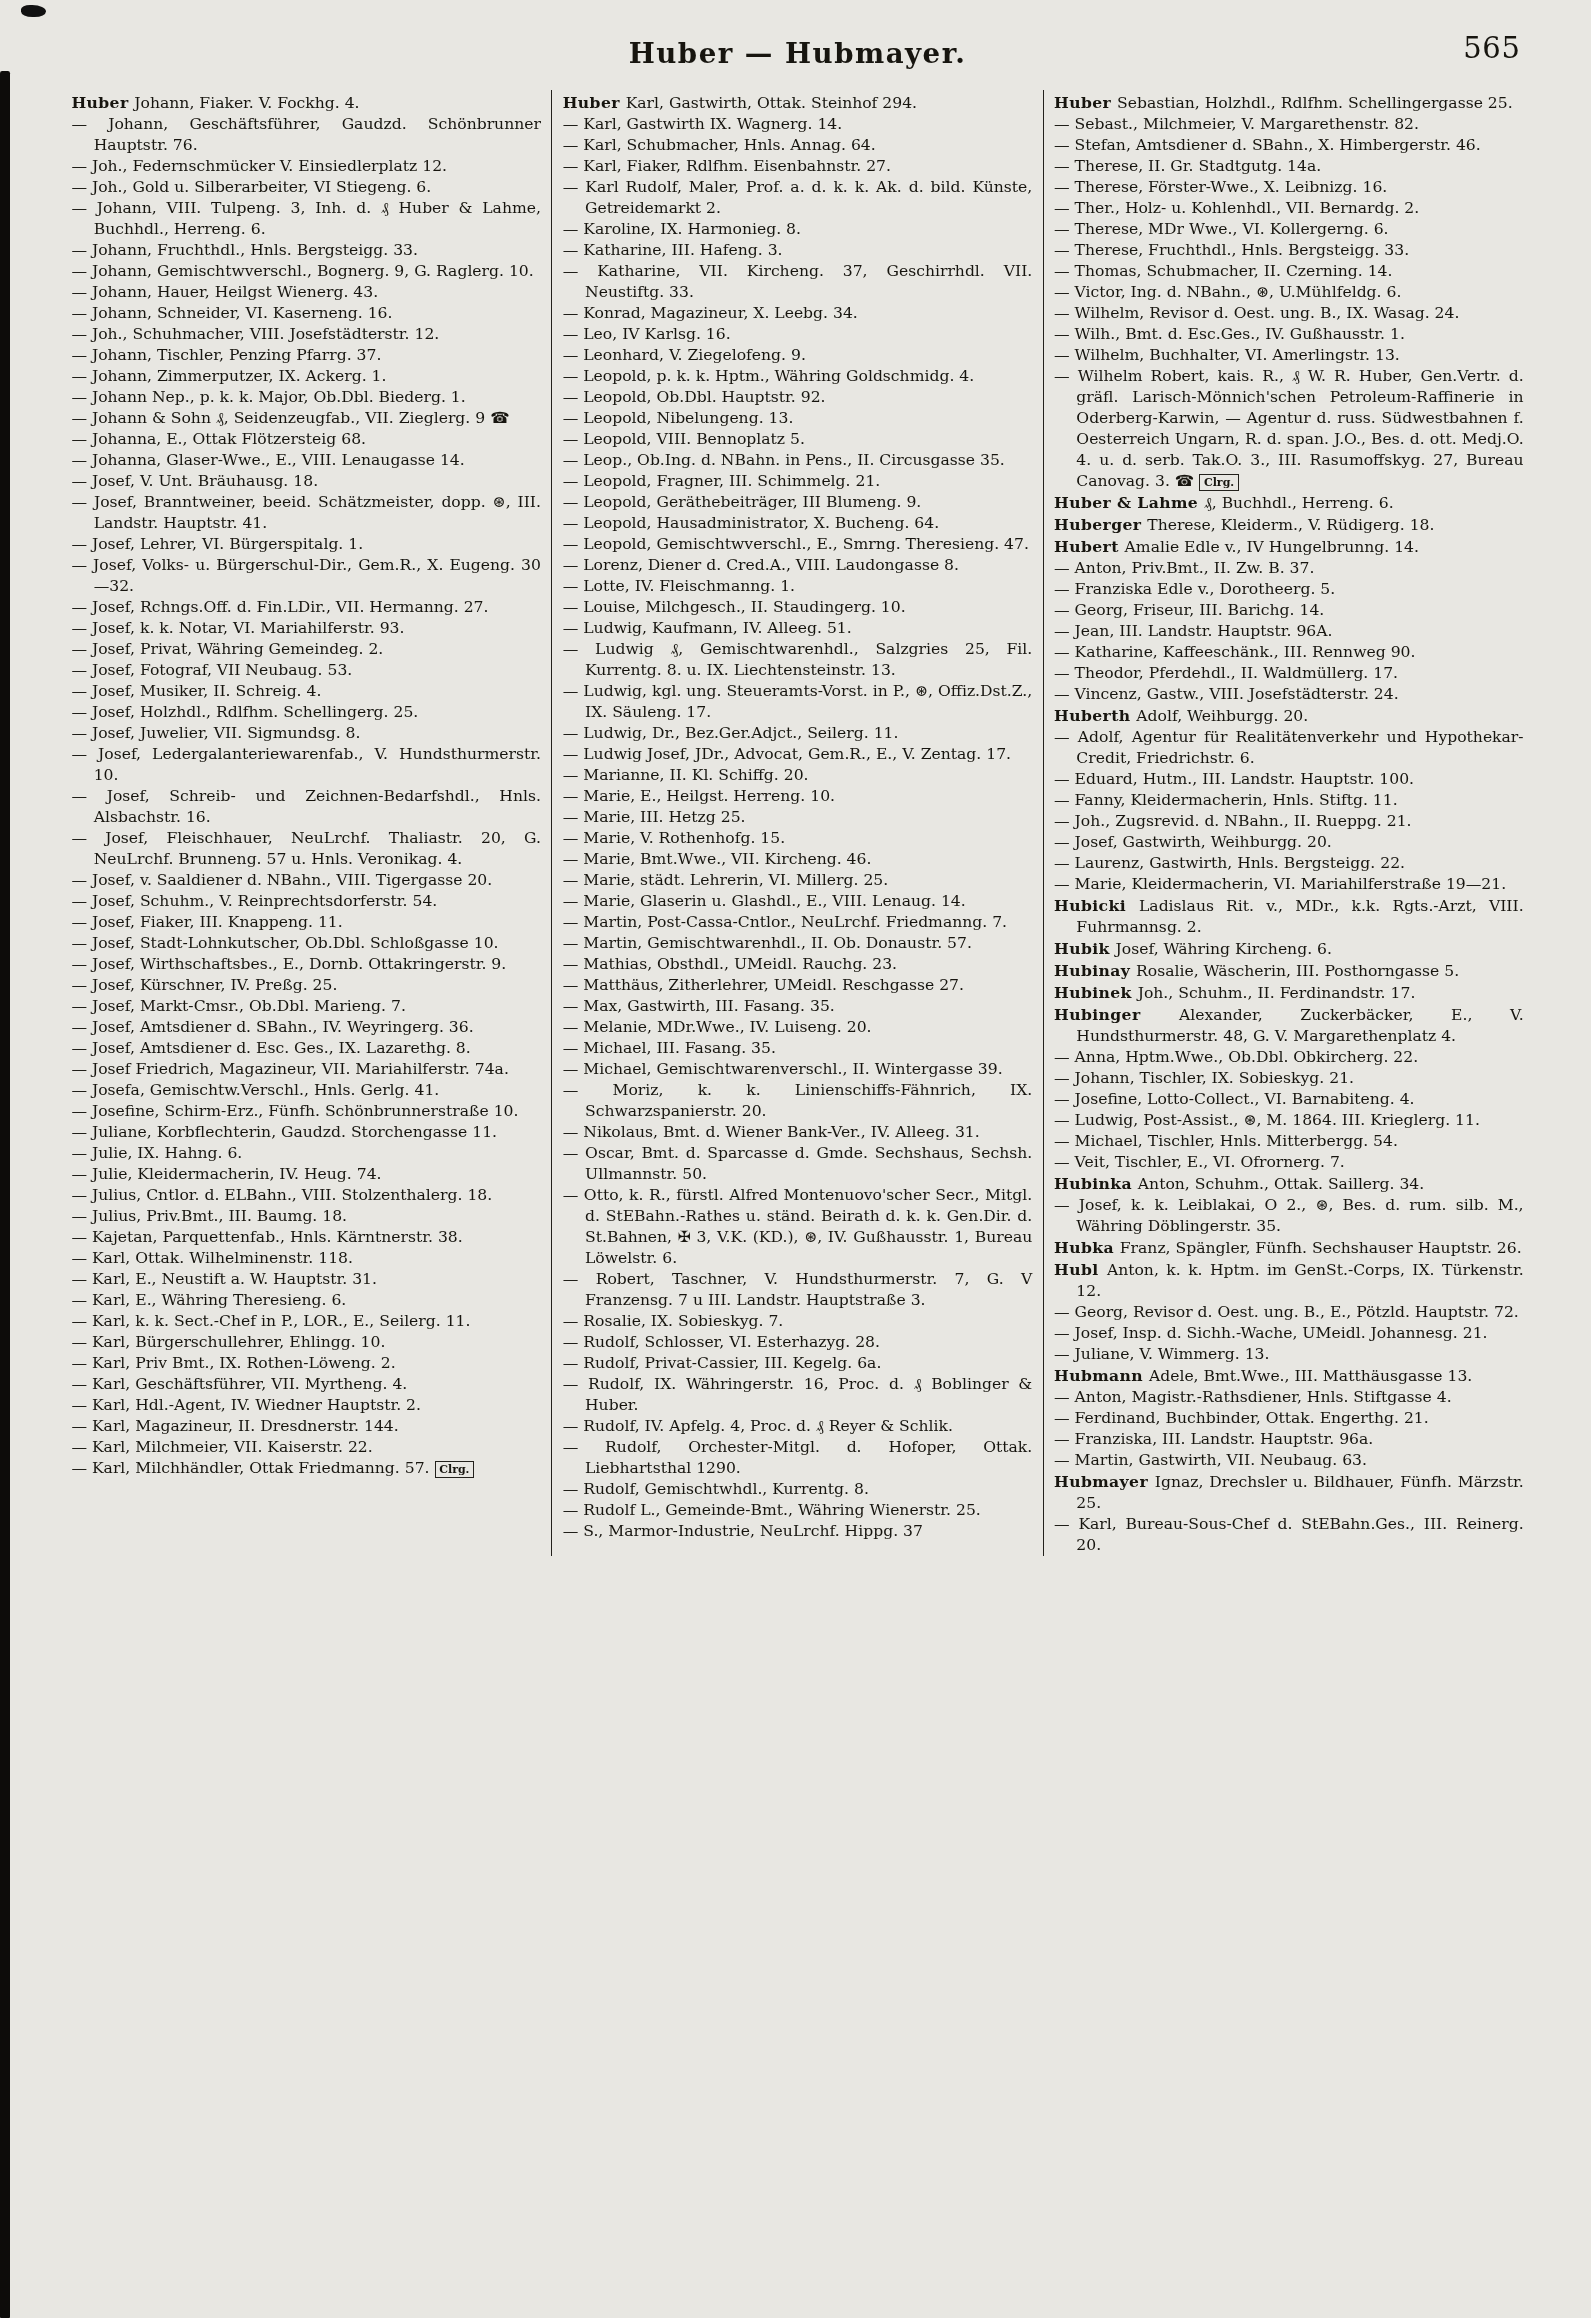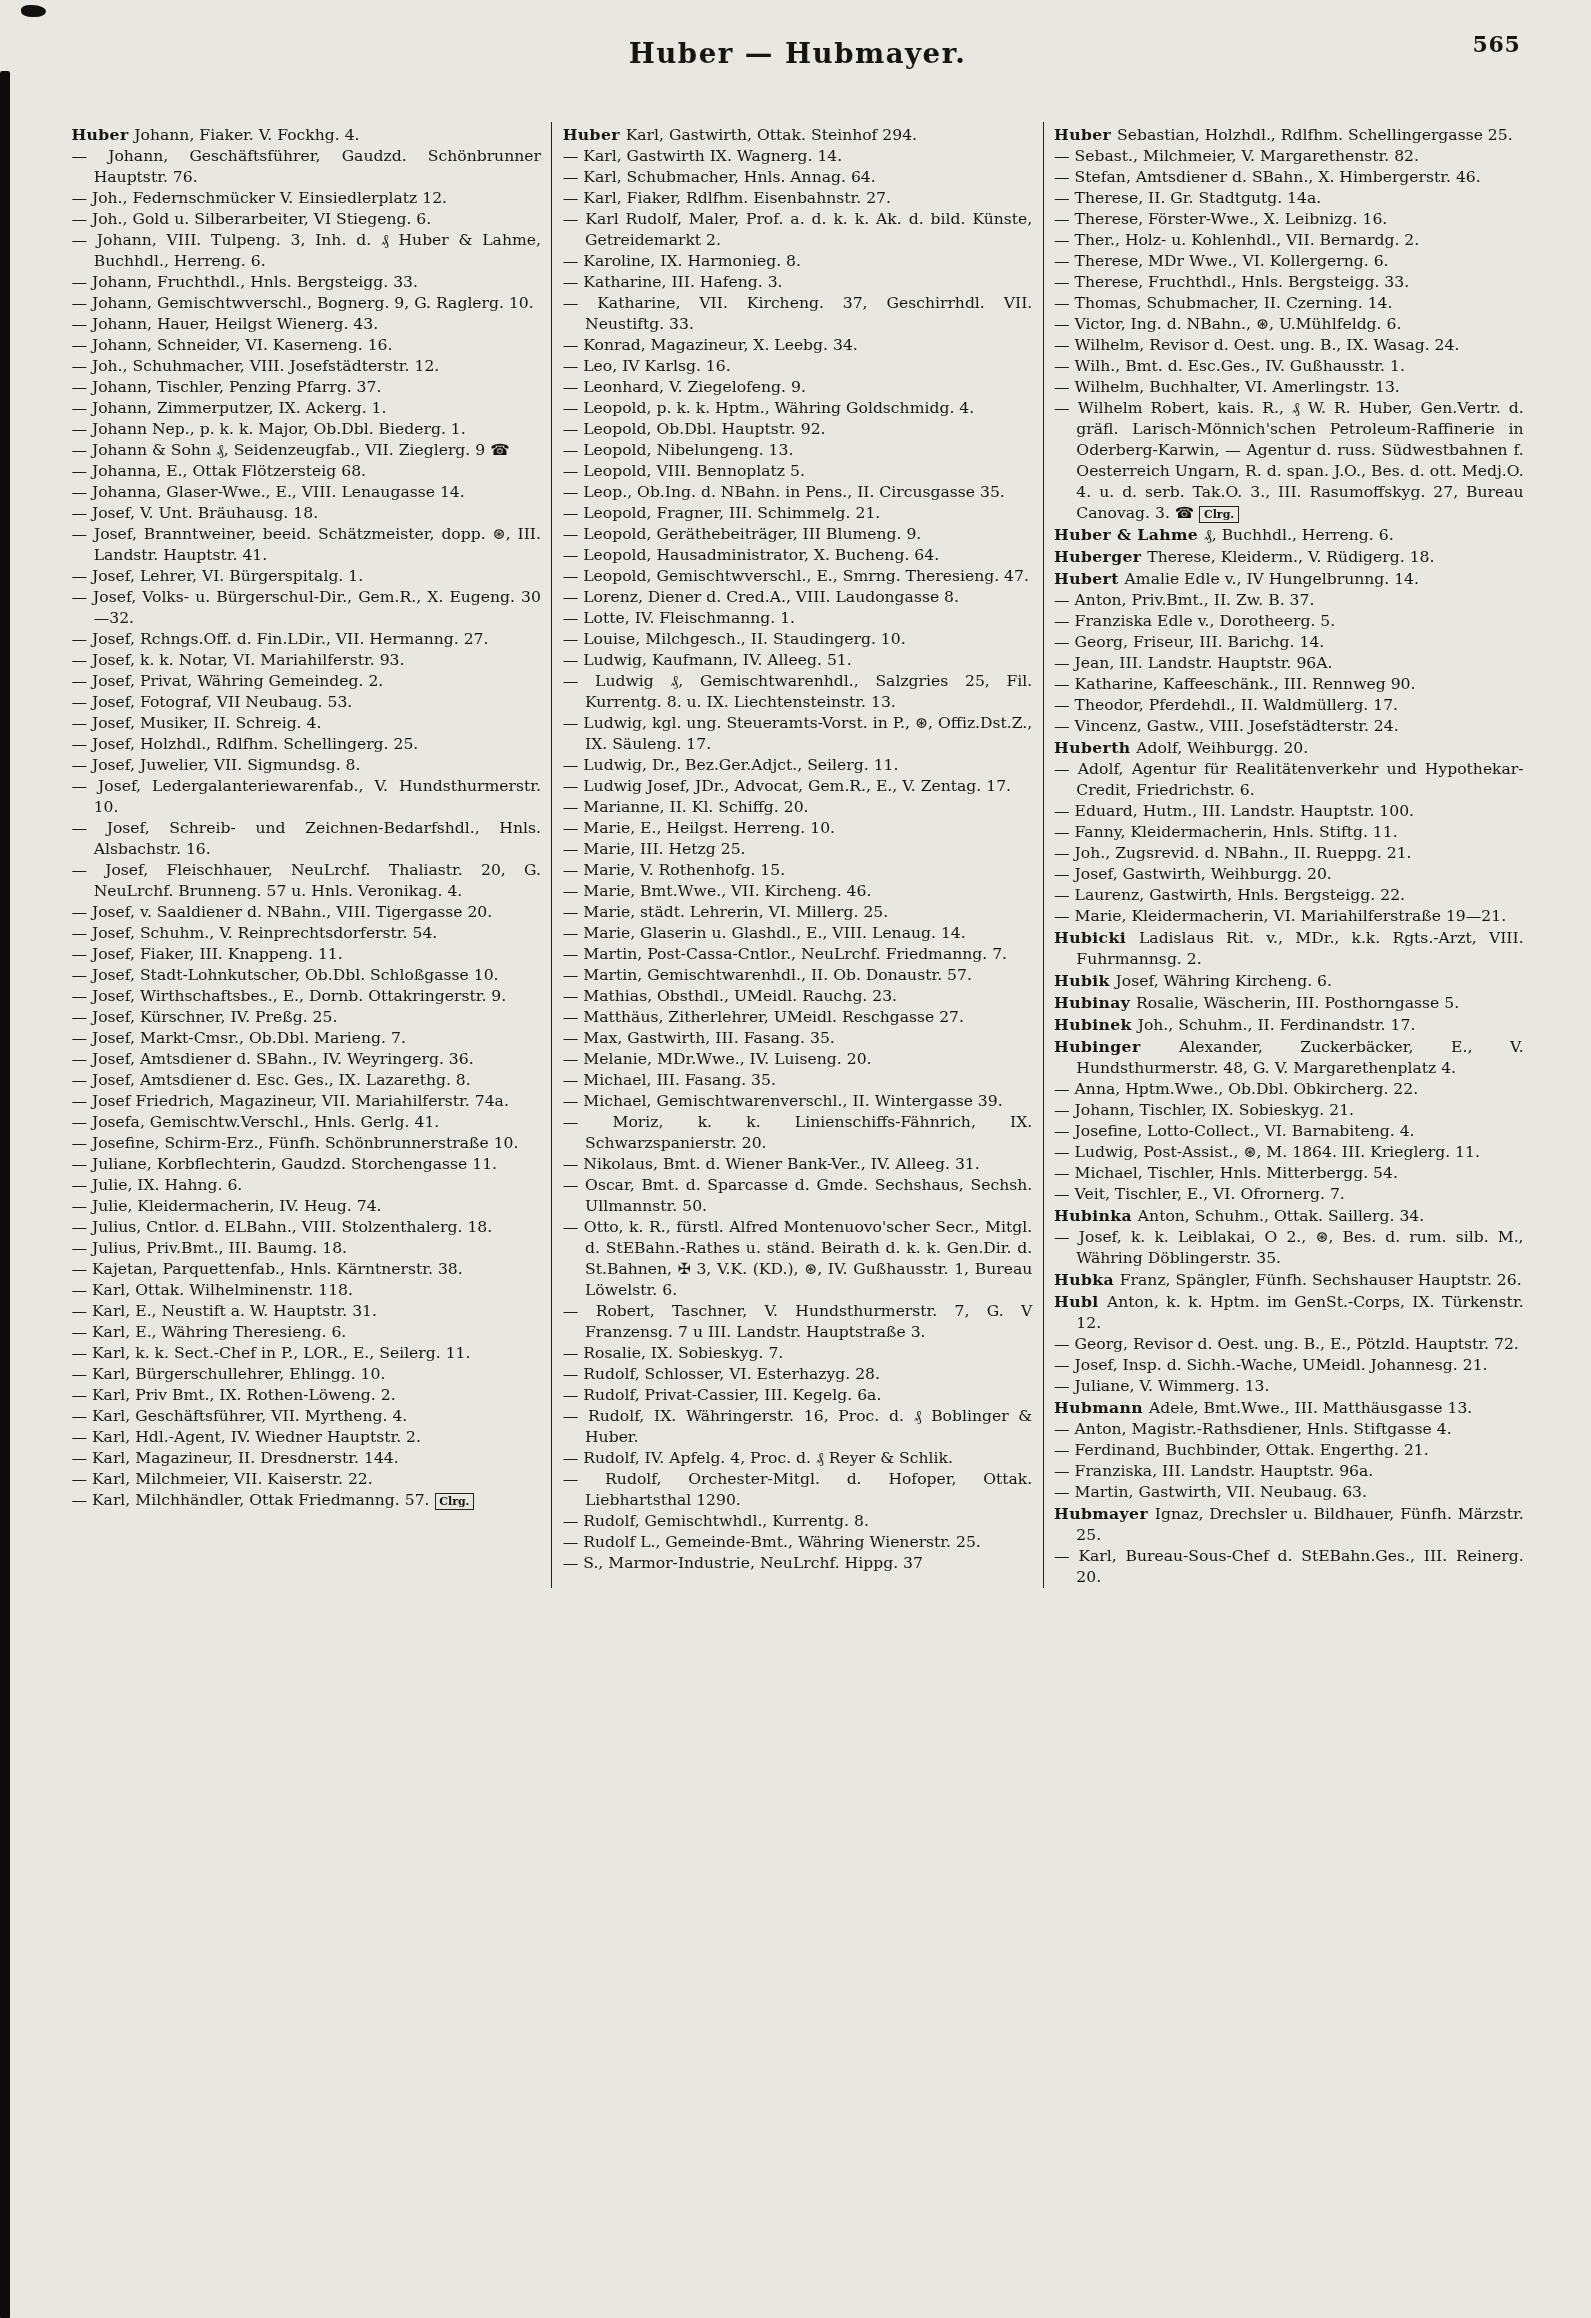"565" .page-number { font-size: 22px -> 29px; font-weight: bold -> normal }
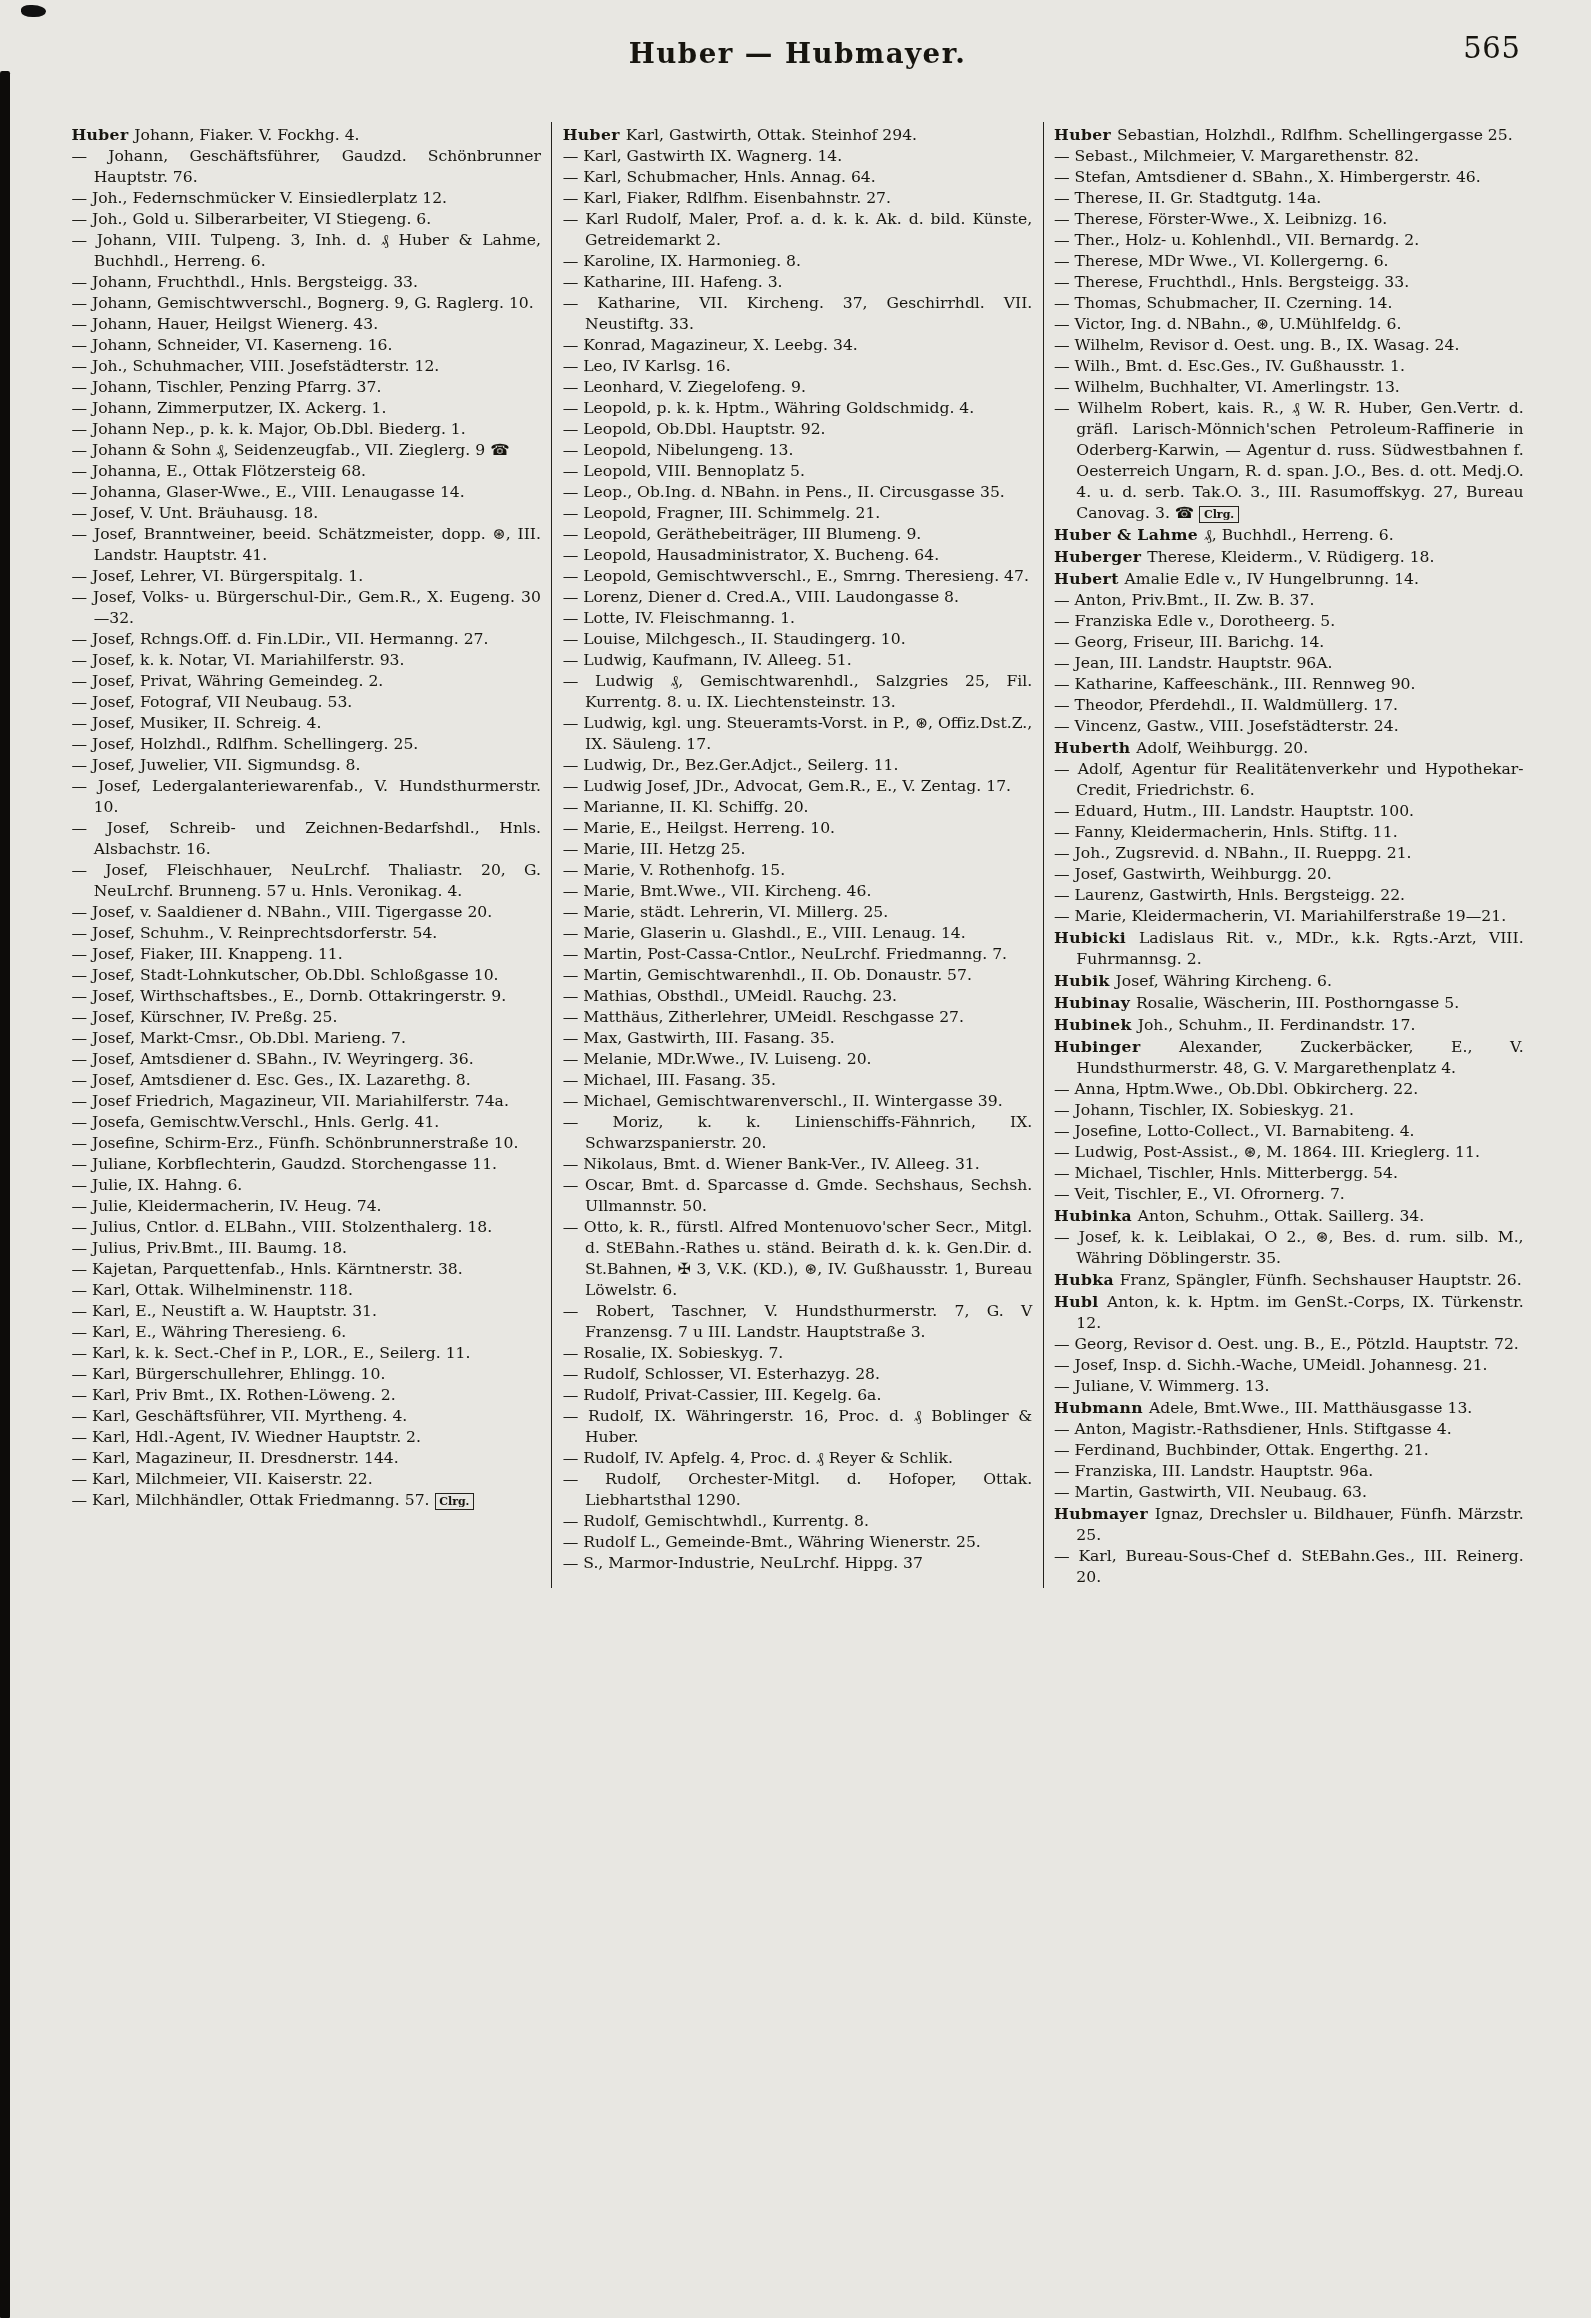"Huber Johann, Fiaker. V. Fockhg." .col { margin-top: 32px -> none }
